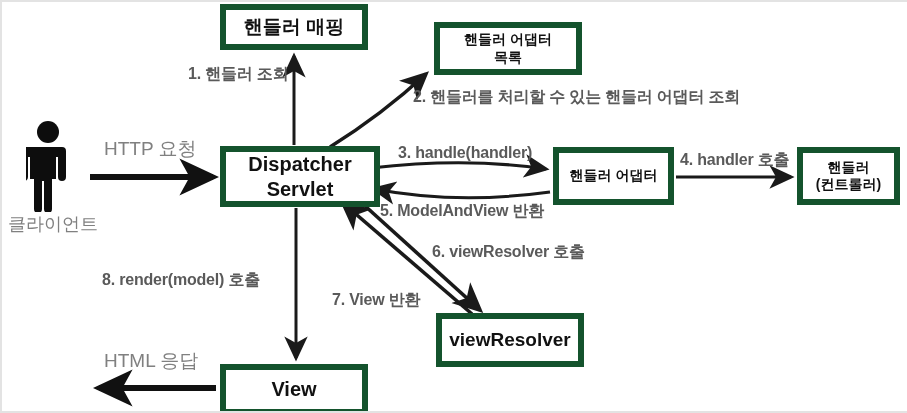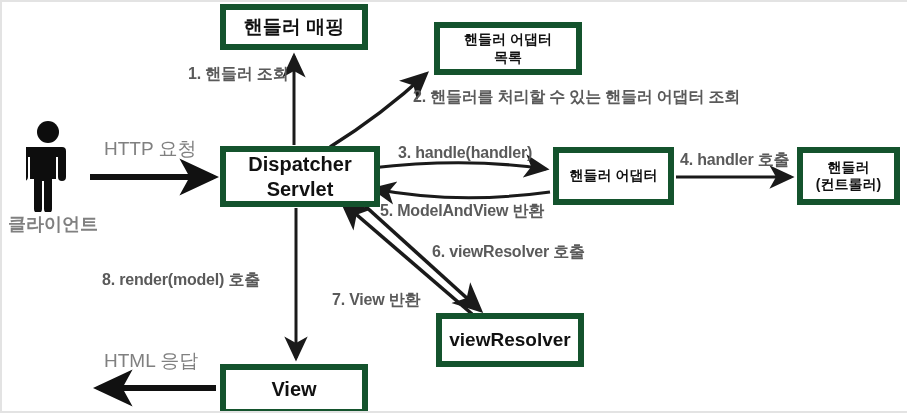"클라이언트" .actor-label { font-weight: bold -> normal }
